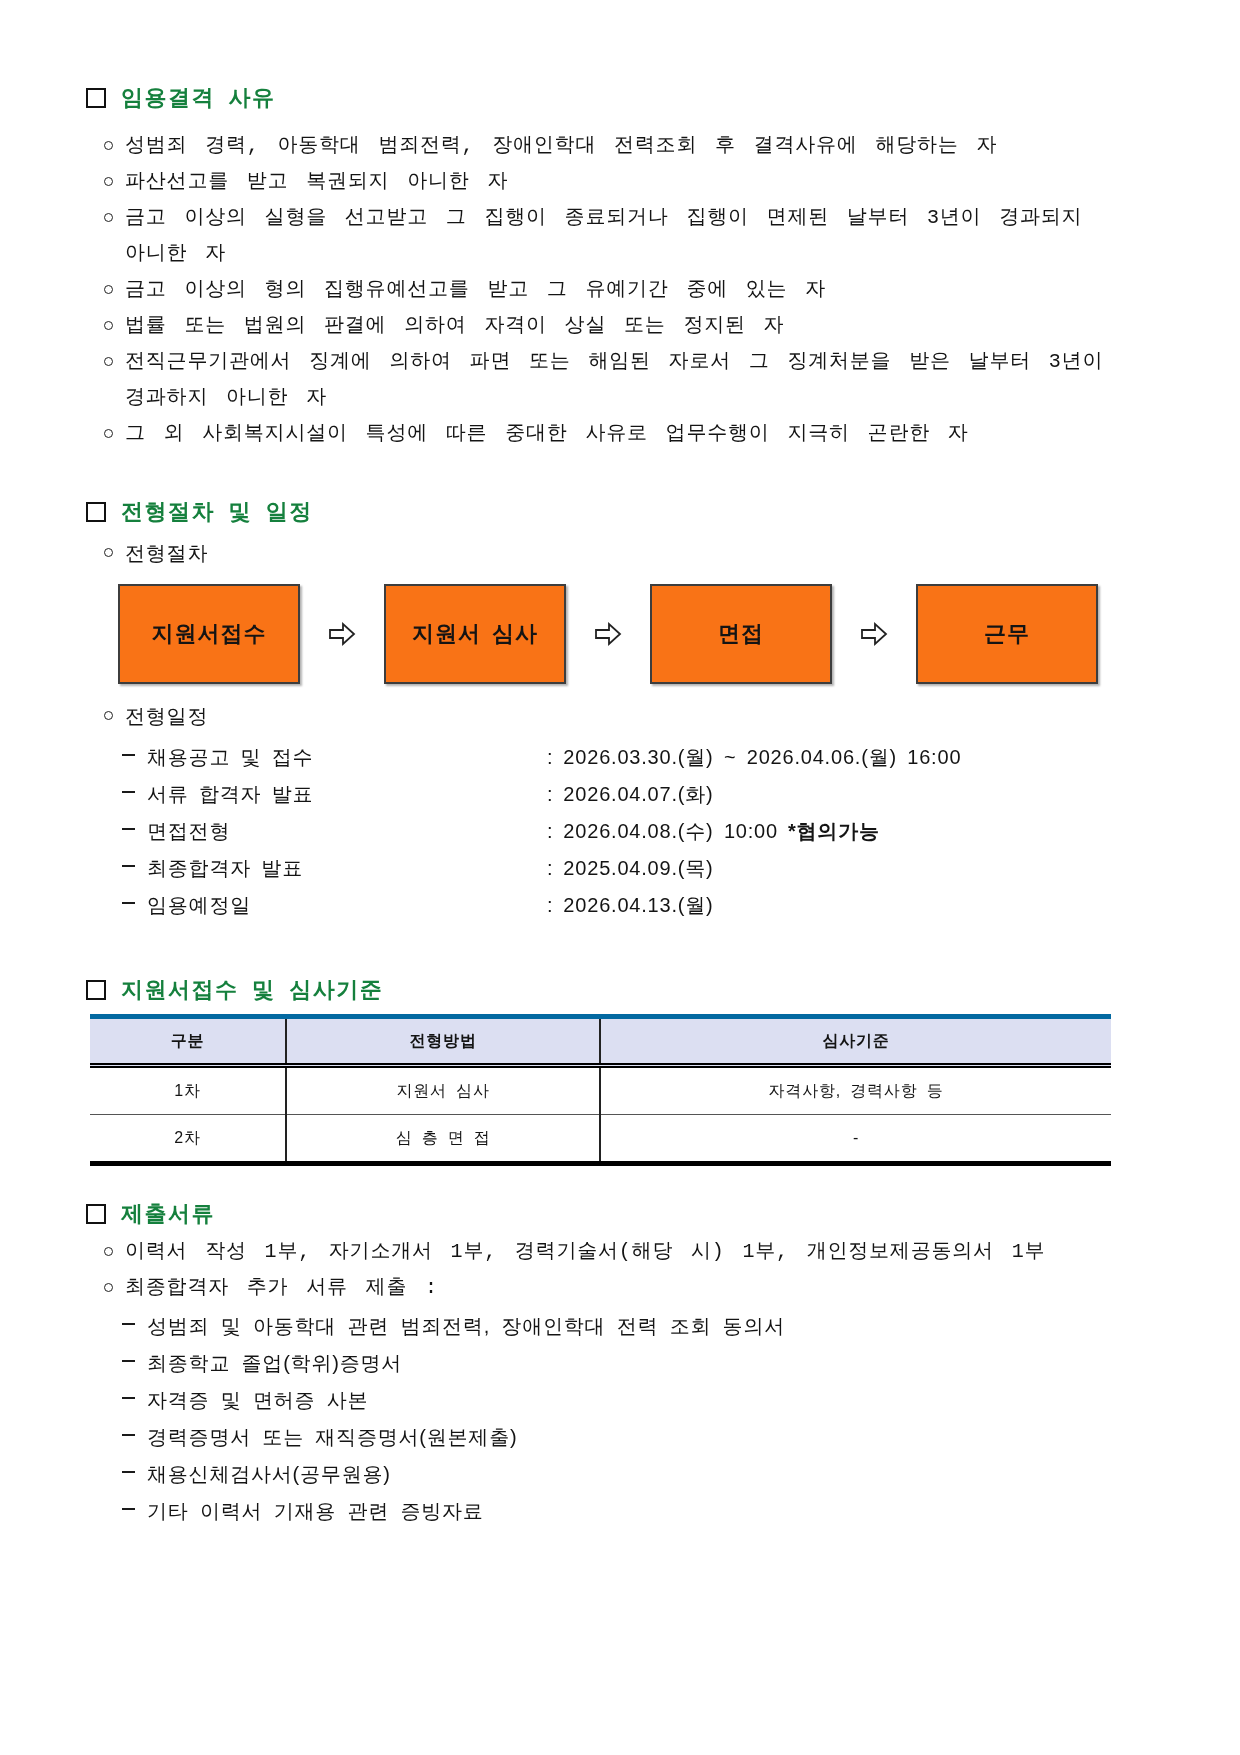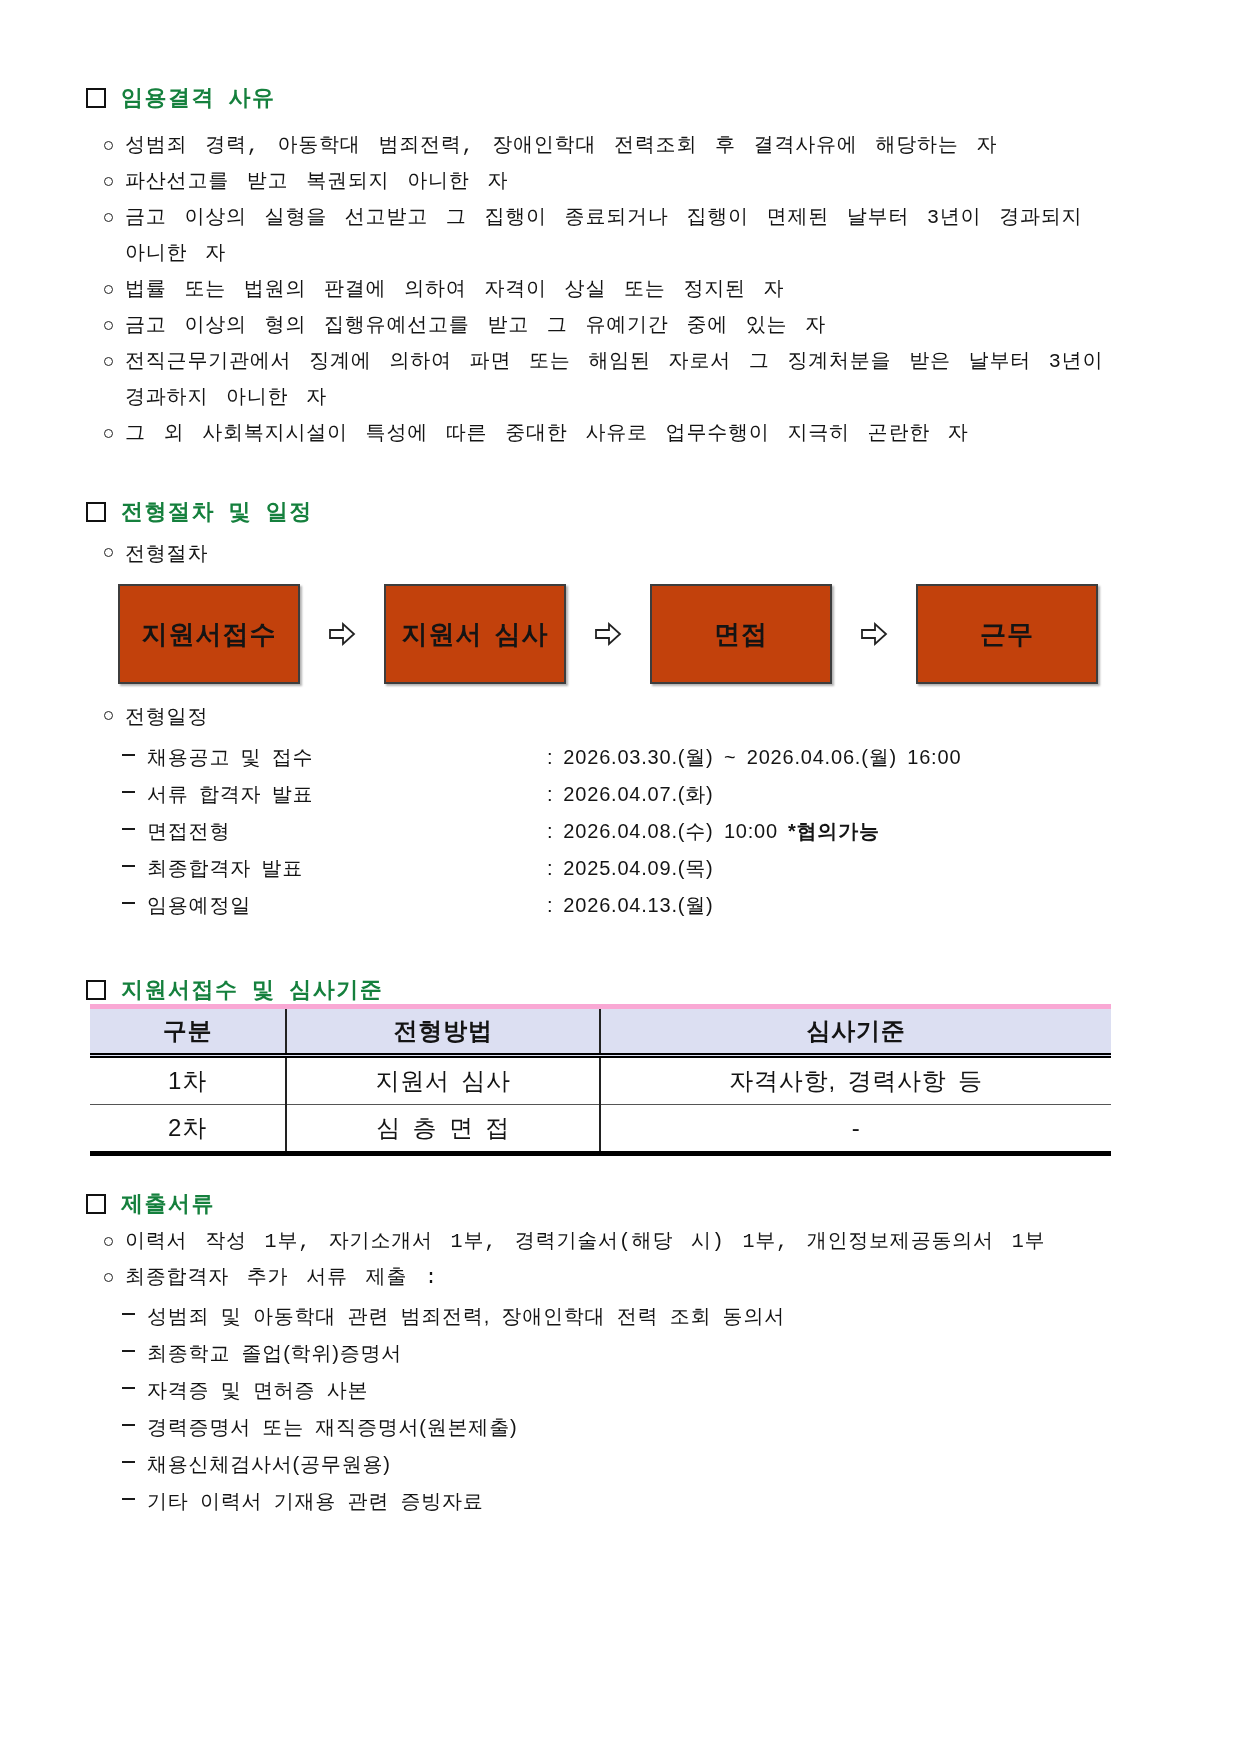"법률 또는 법원의 판결에 의하여" div.bullet-item { order: before "금고 이상의 형의 집행유예선고를 받고" -> after "금고 이상의 형의 집행유예선고를 받고" }
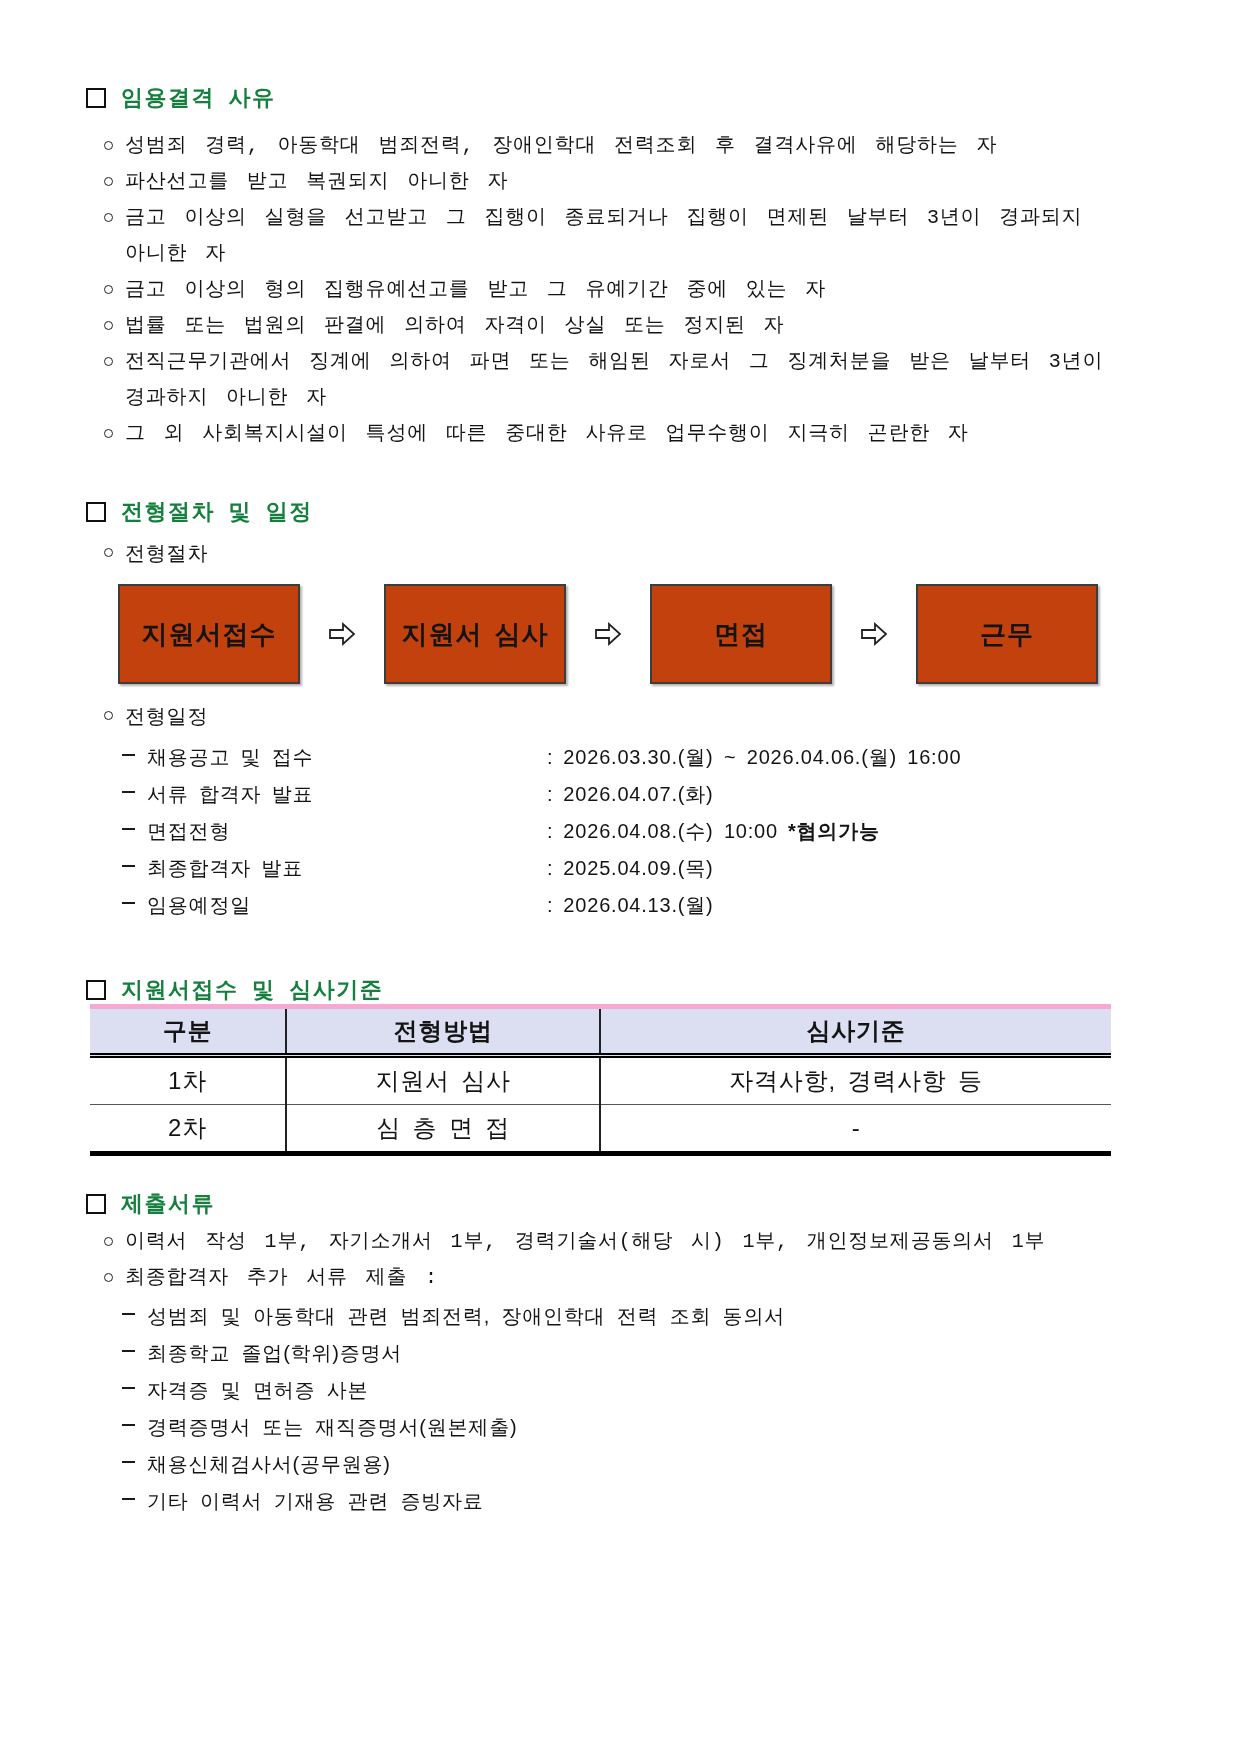"지원서접수" .flow-box { background: #c2410c -> #f97316; font-size: 26px -> 22px }
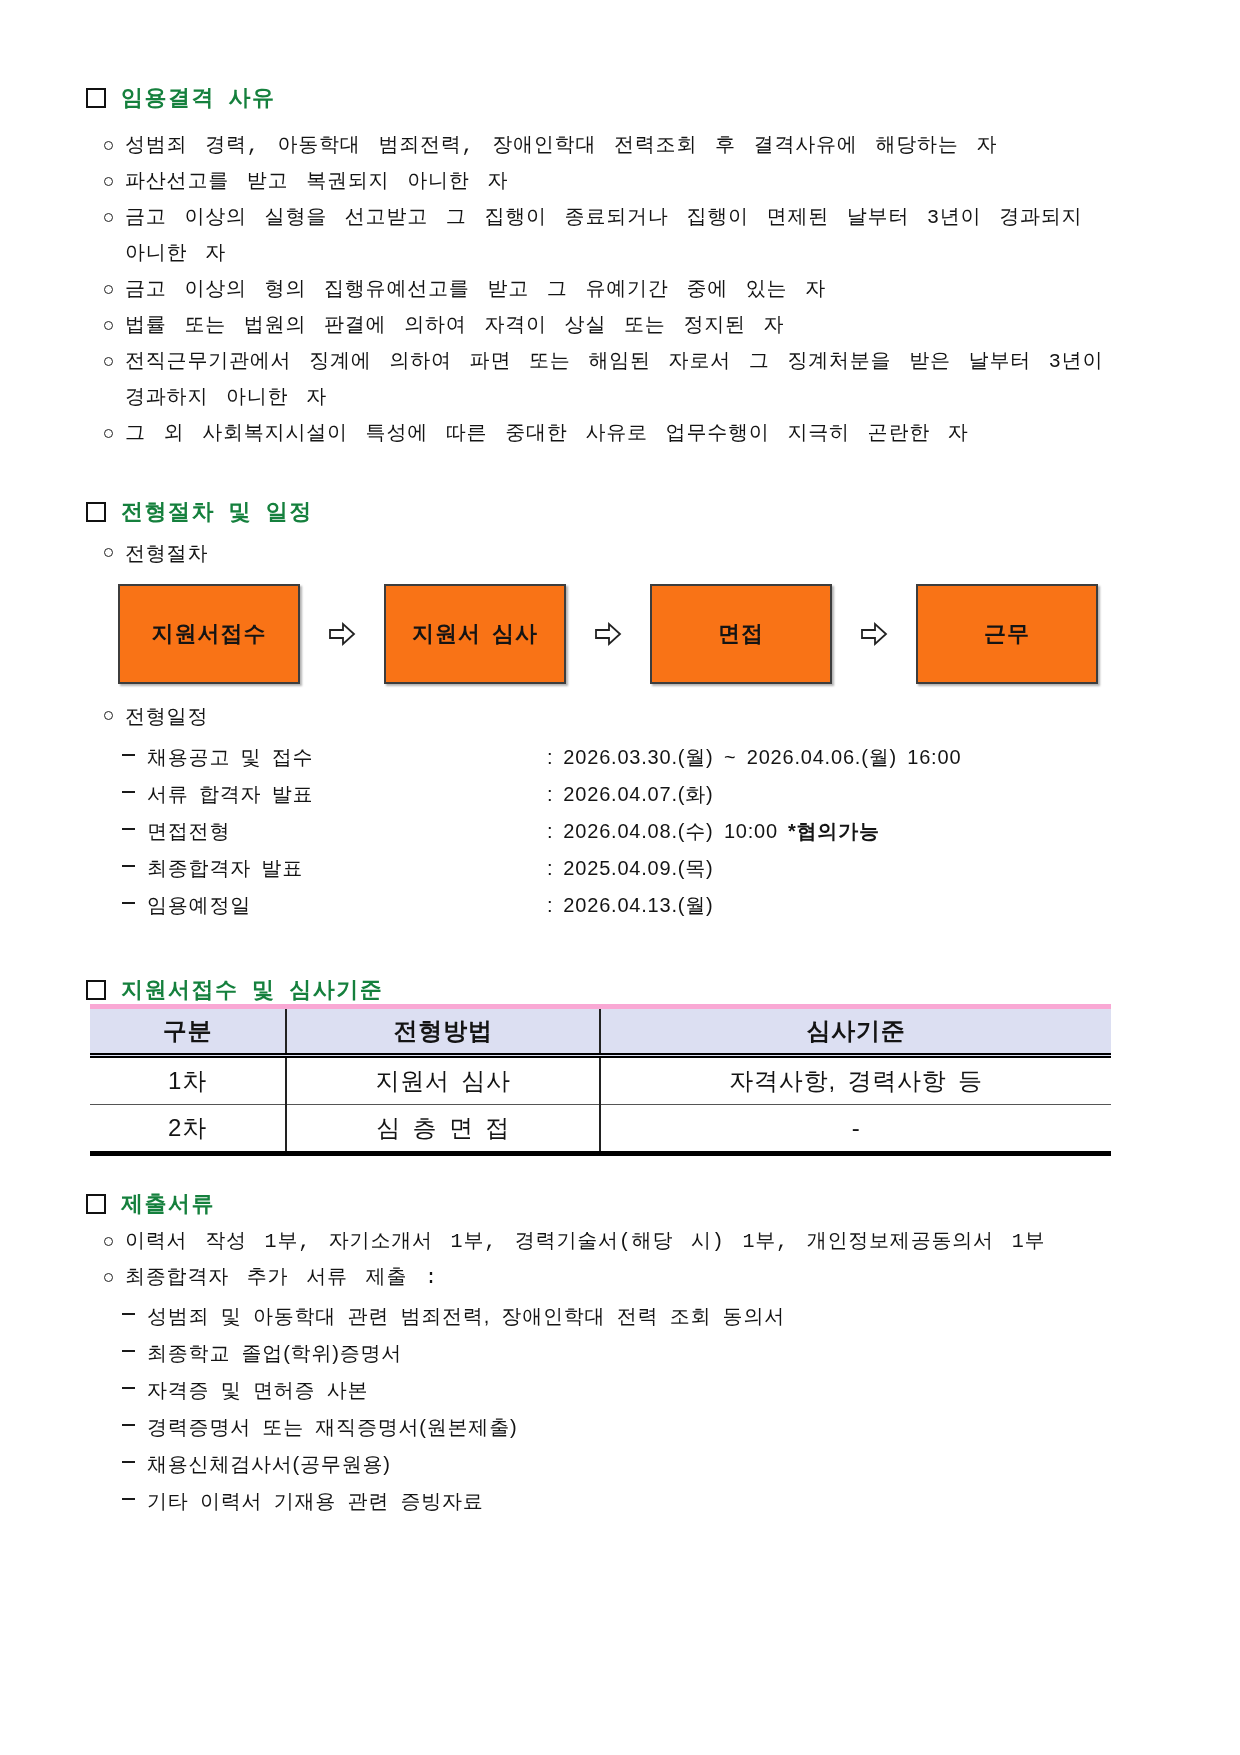"구분" table.criteria { border-top: 5px solid #f9a8d4 -> 5px solid #0369a1; font-size: 24px -> 16px; margin-top: none -> 10px }
